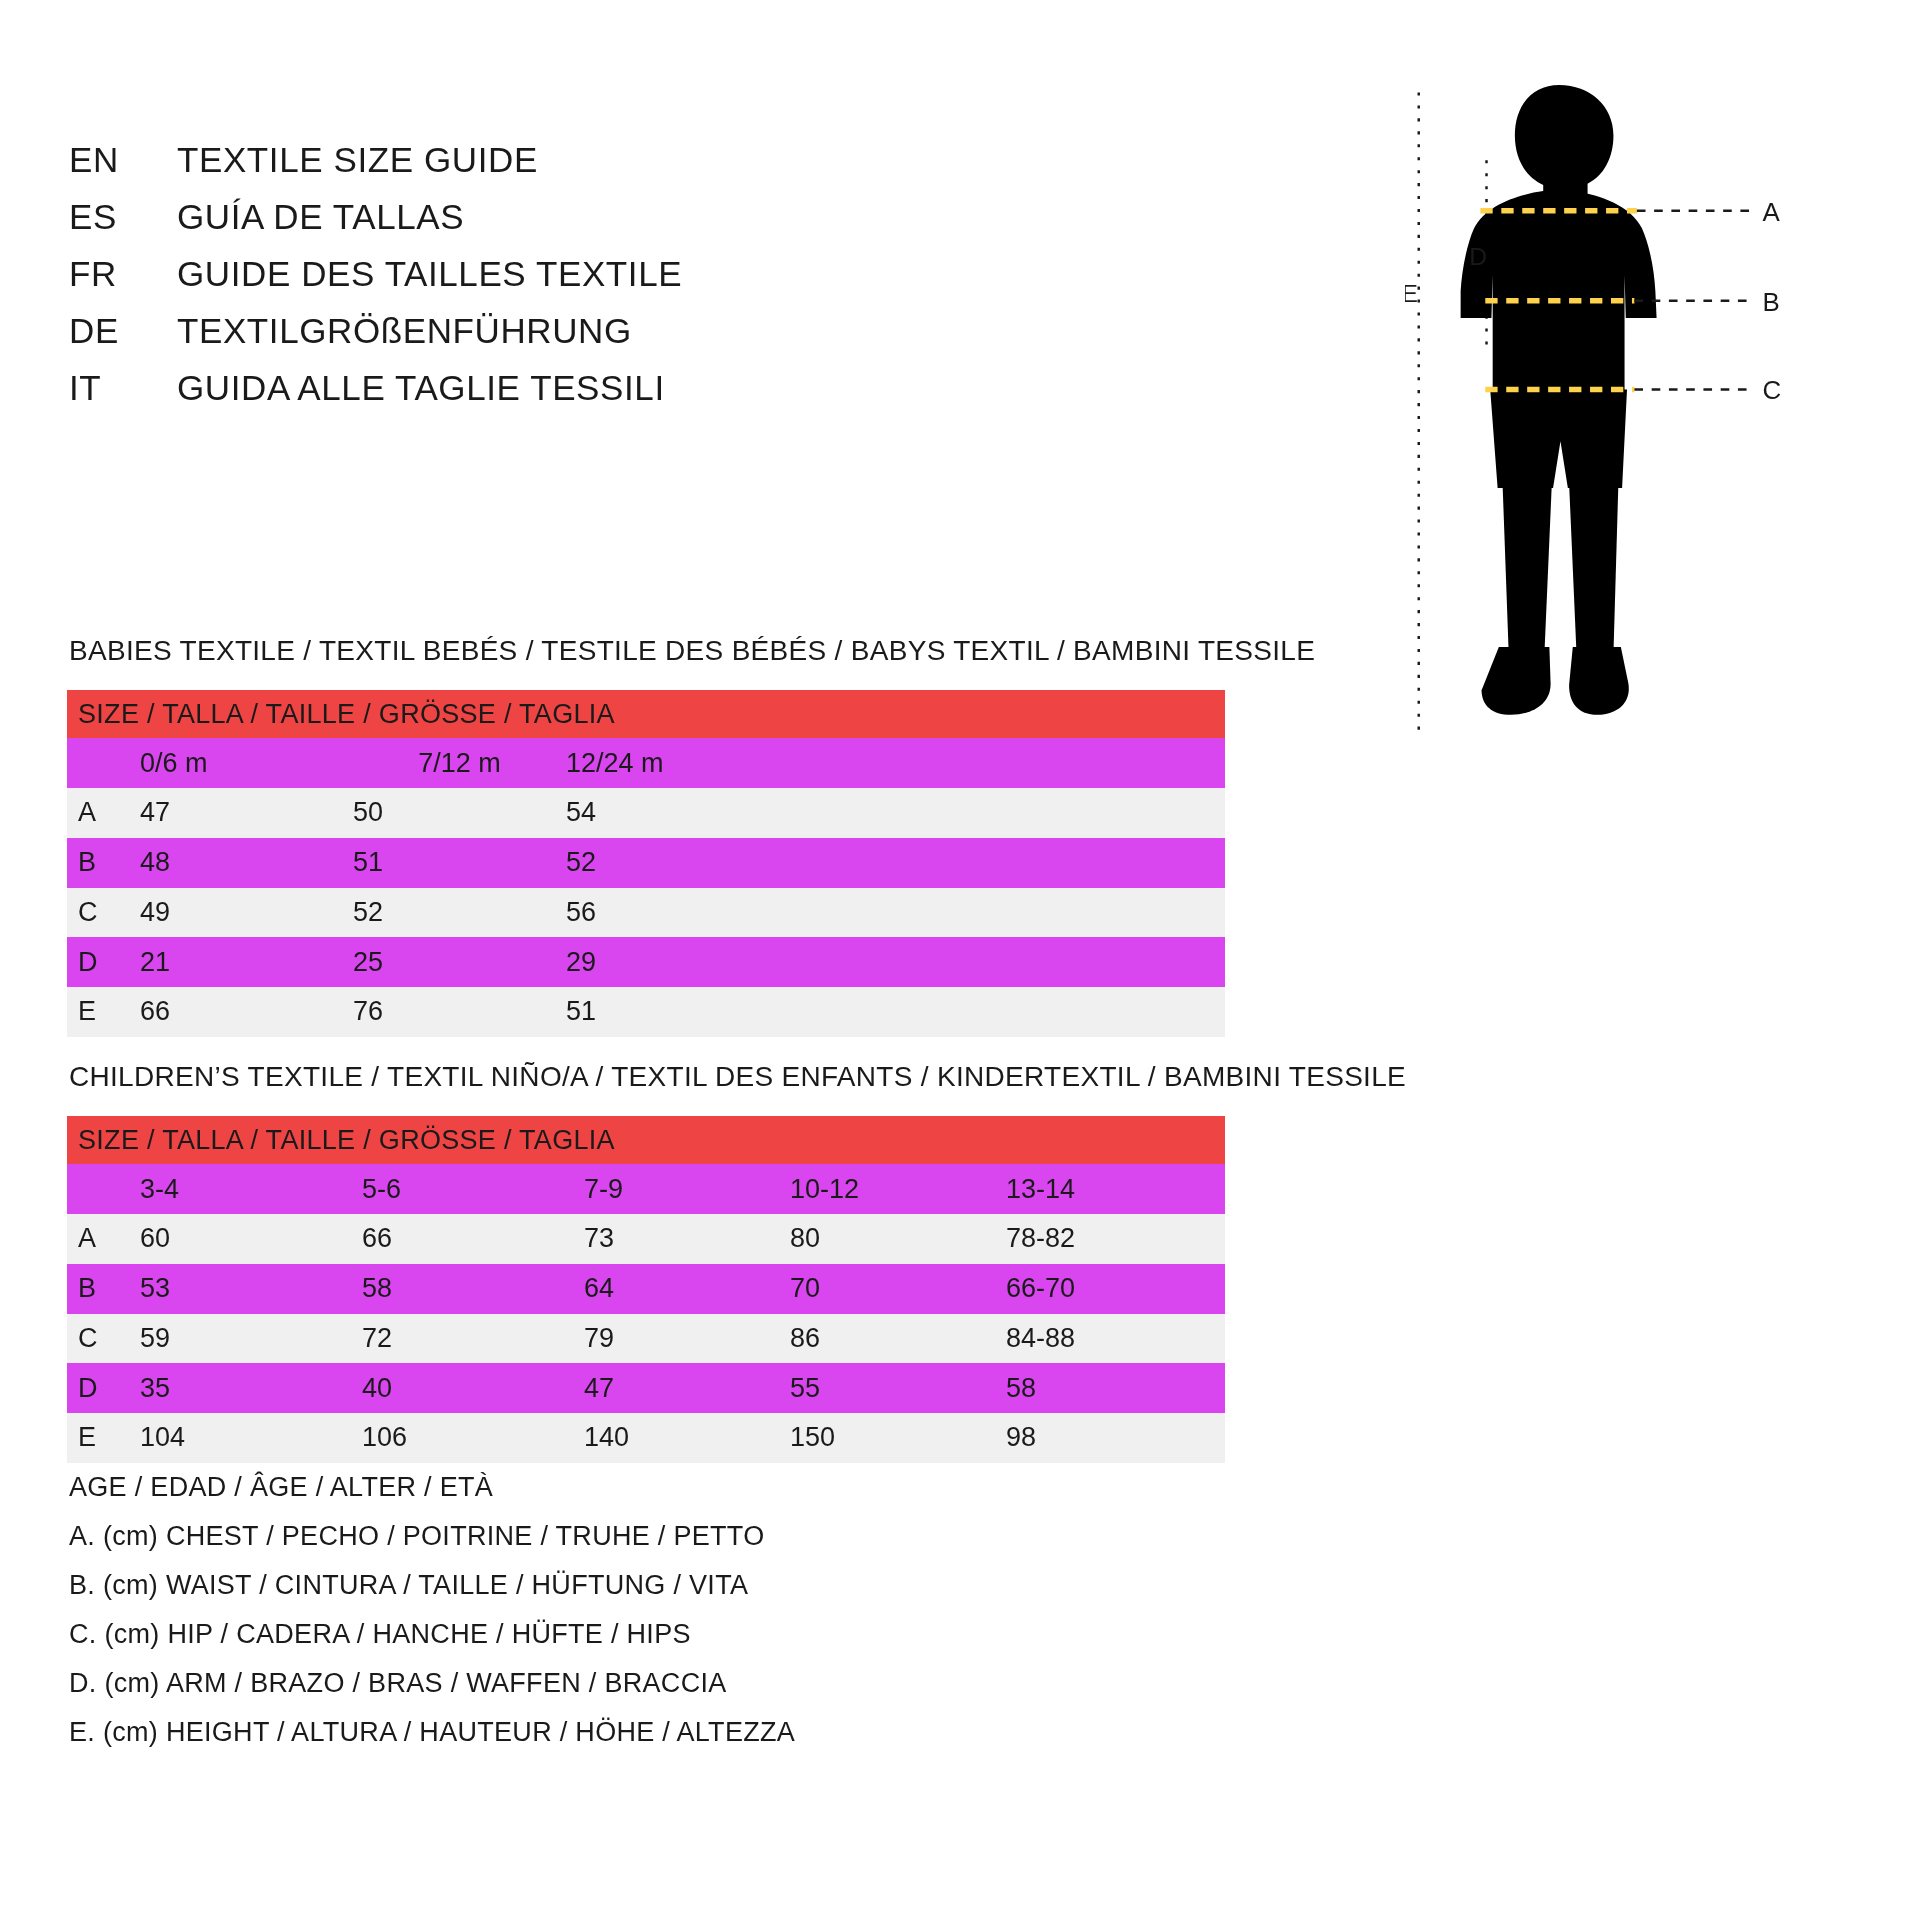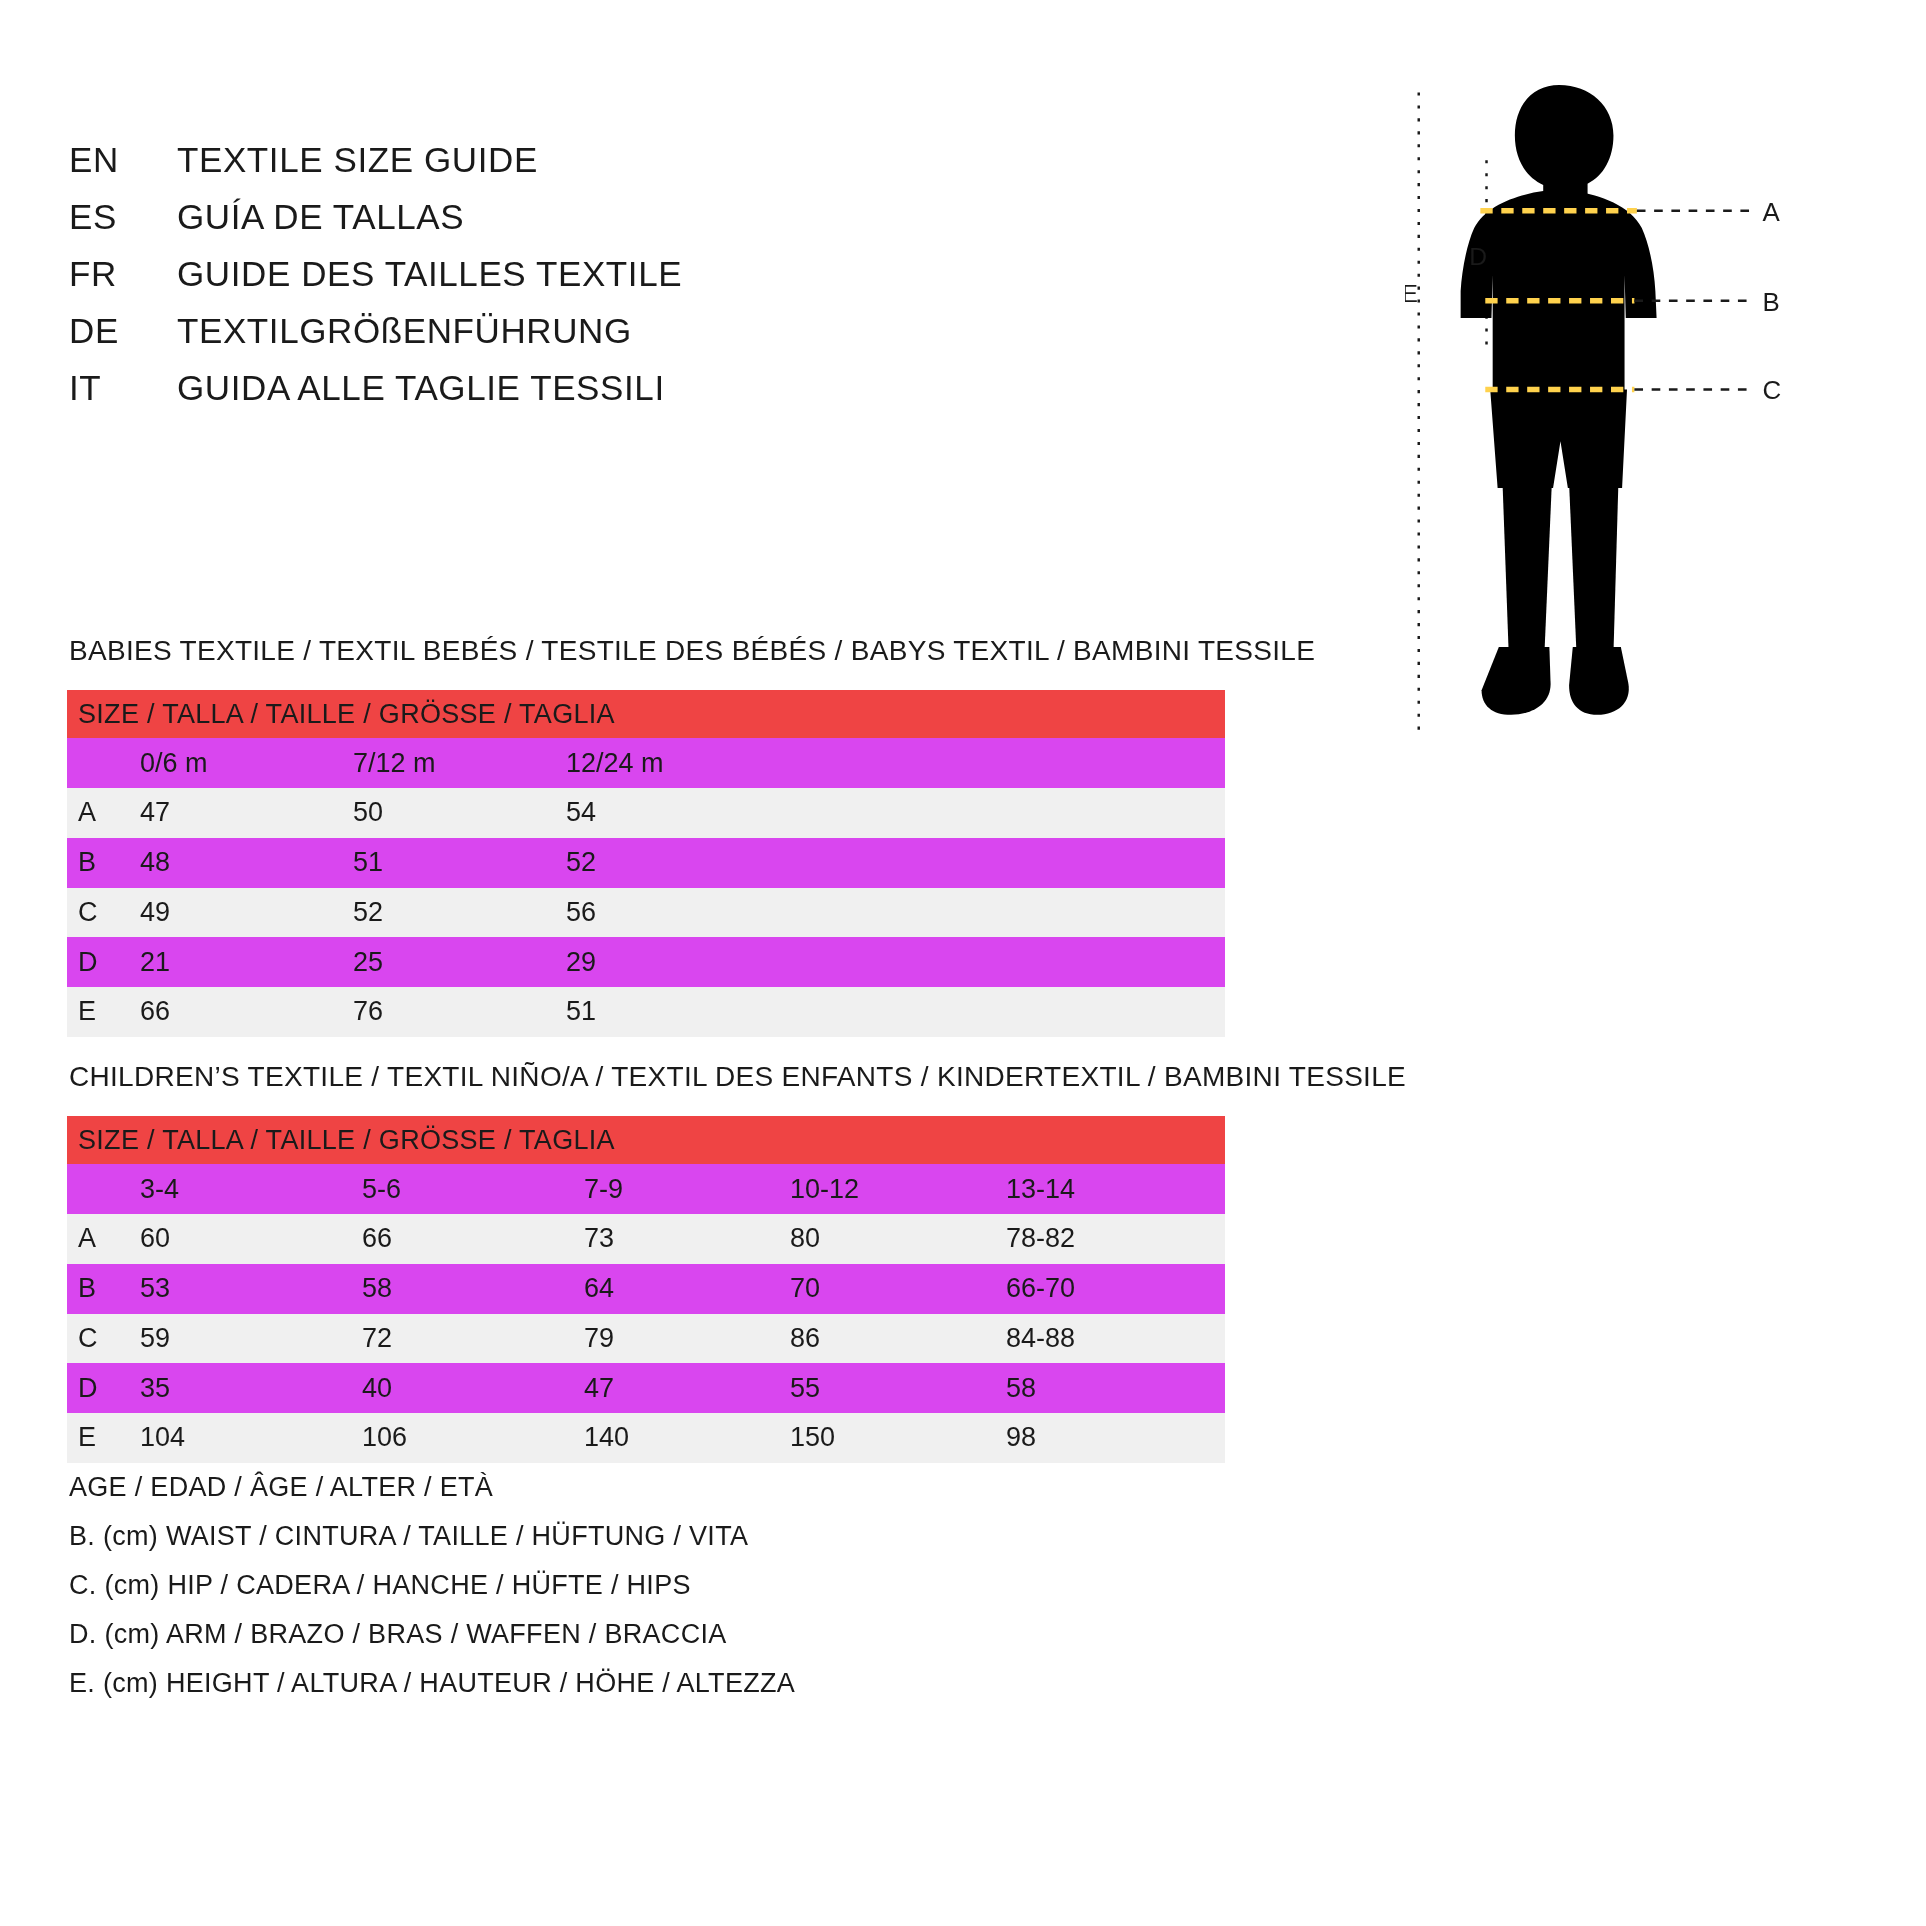"7/12 m" #babies-table .c2 { text-align: none -> center }
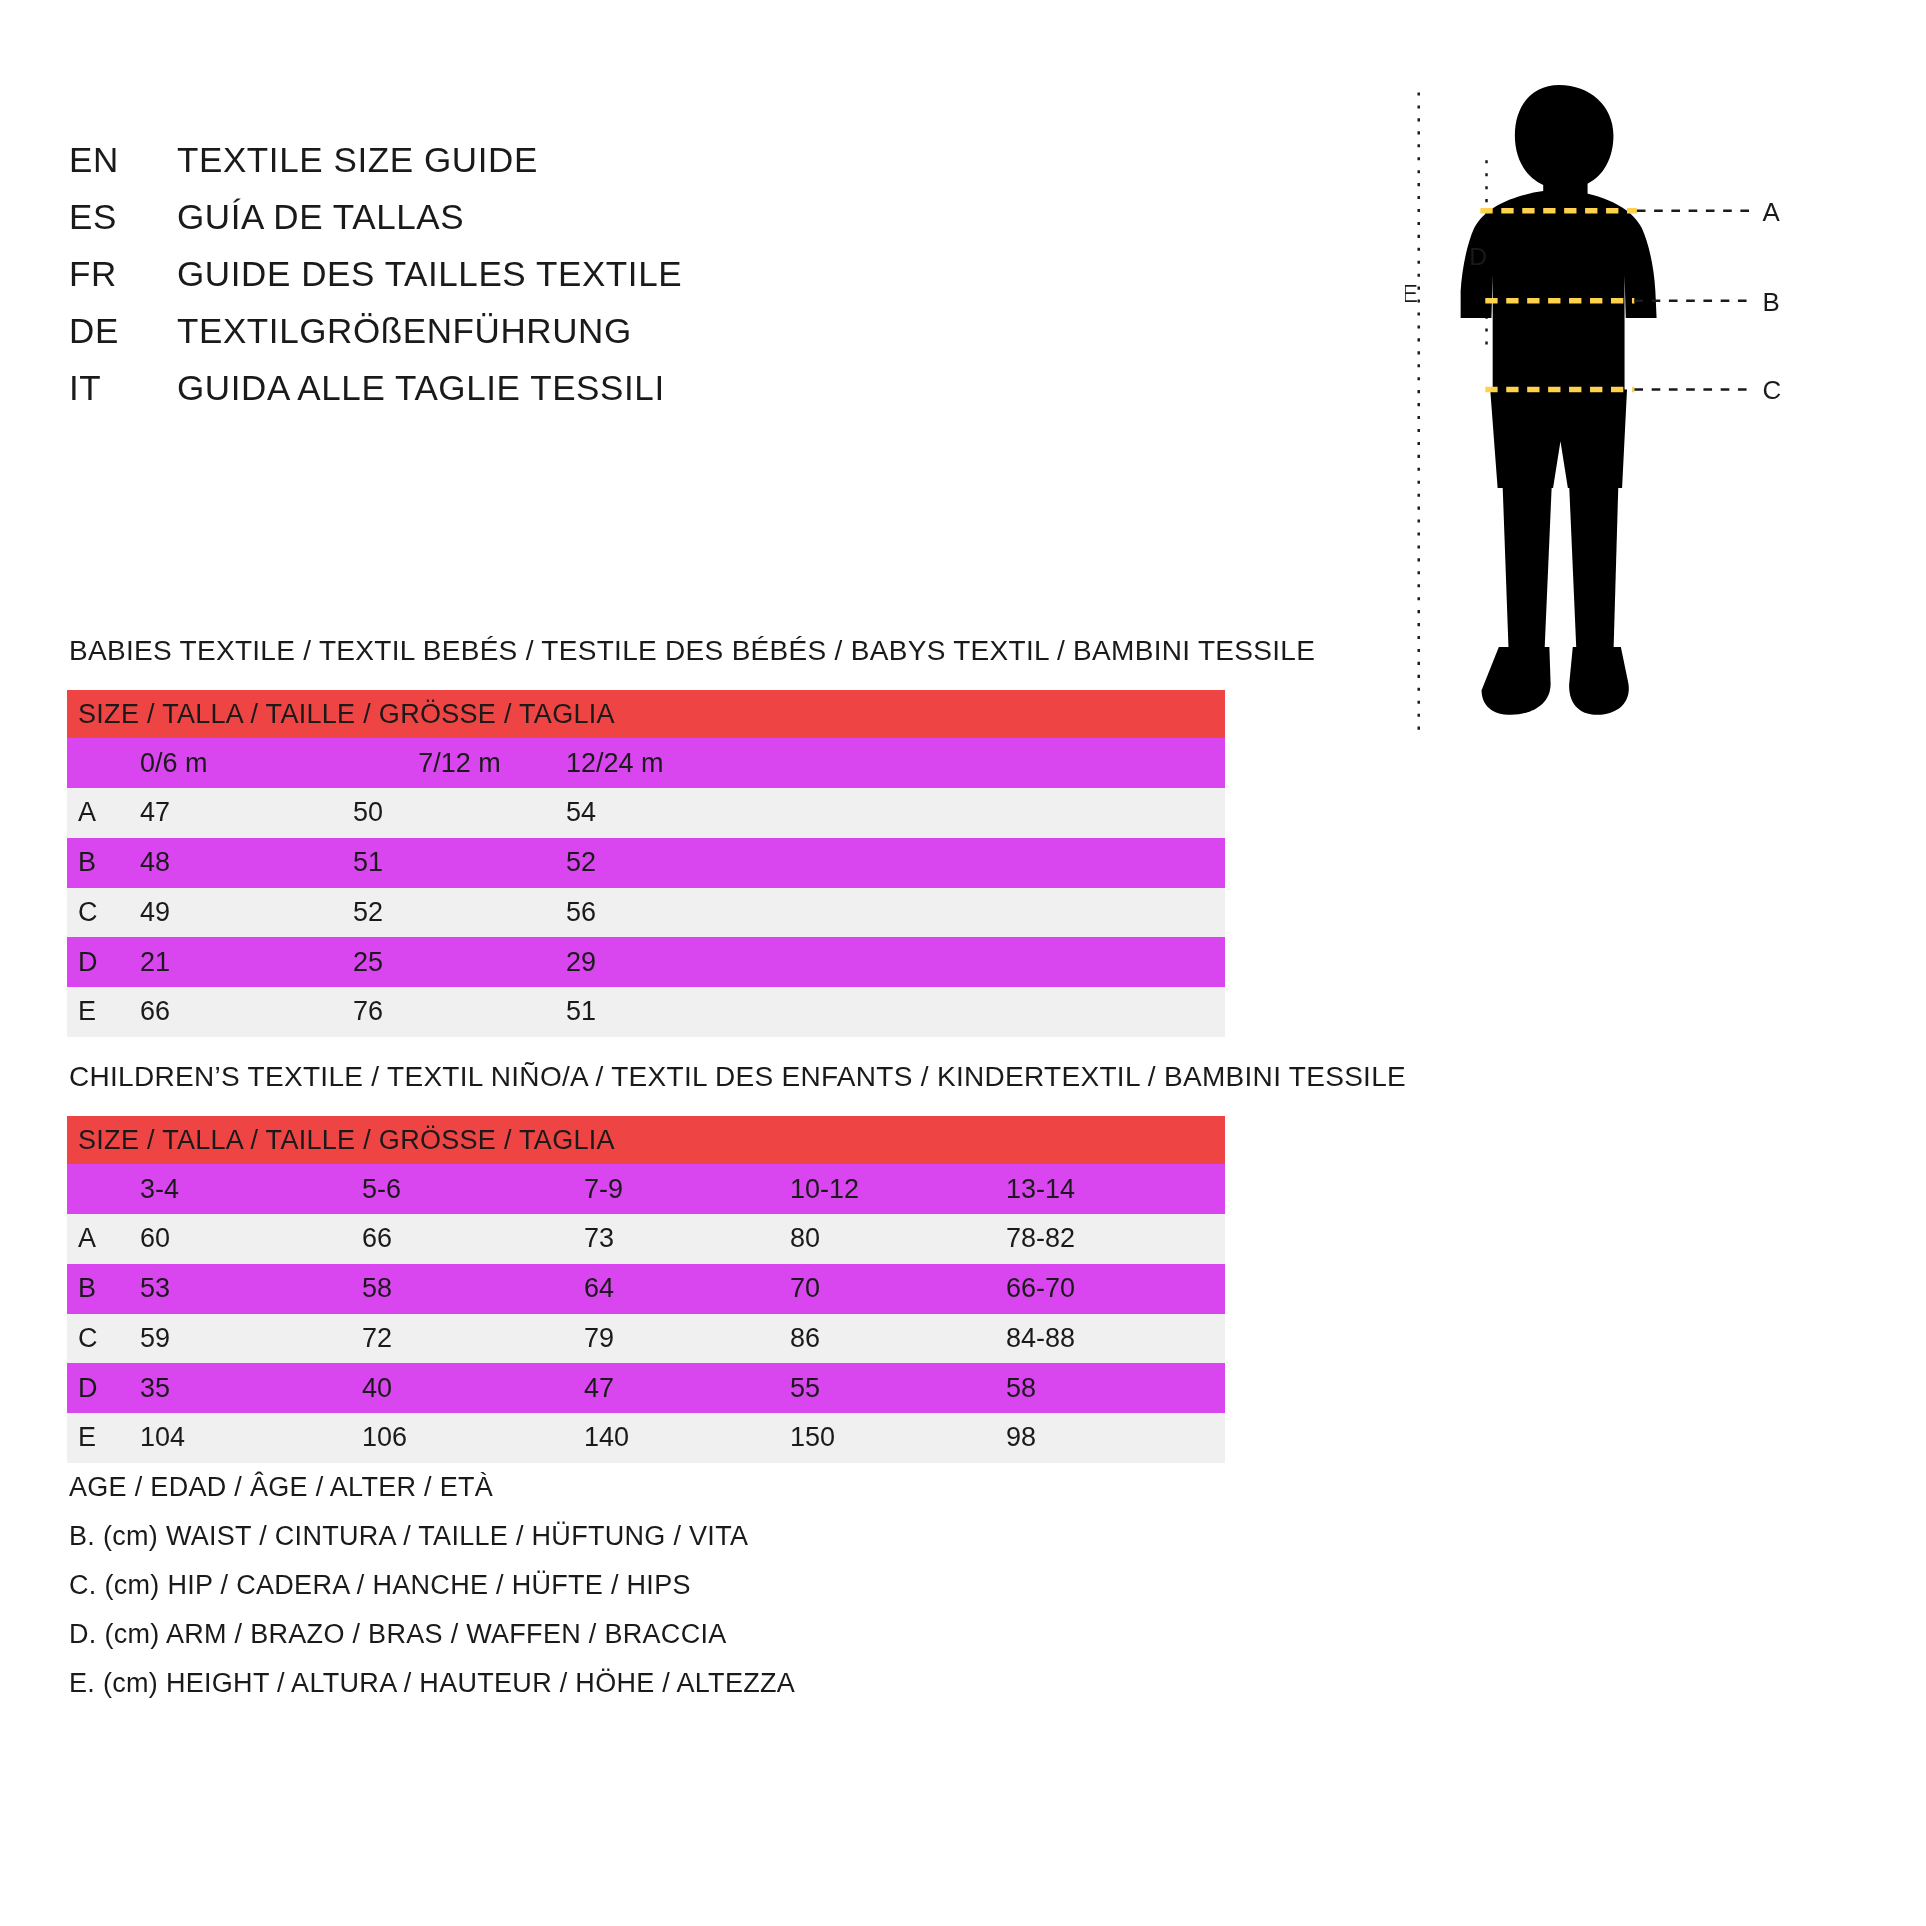"A. (cm) CHEST / PECHO" div.legend-row { html: none -> <div>A. (cm) CHEST / PECHO / POITRINE / TRUHE / PETTO</div> }
